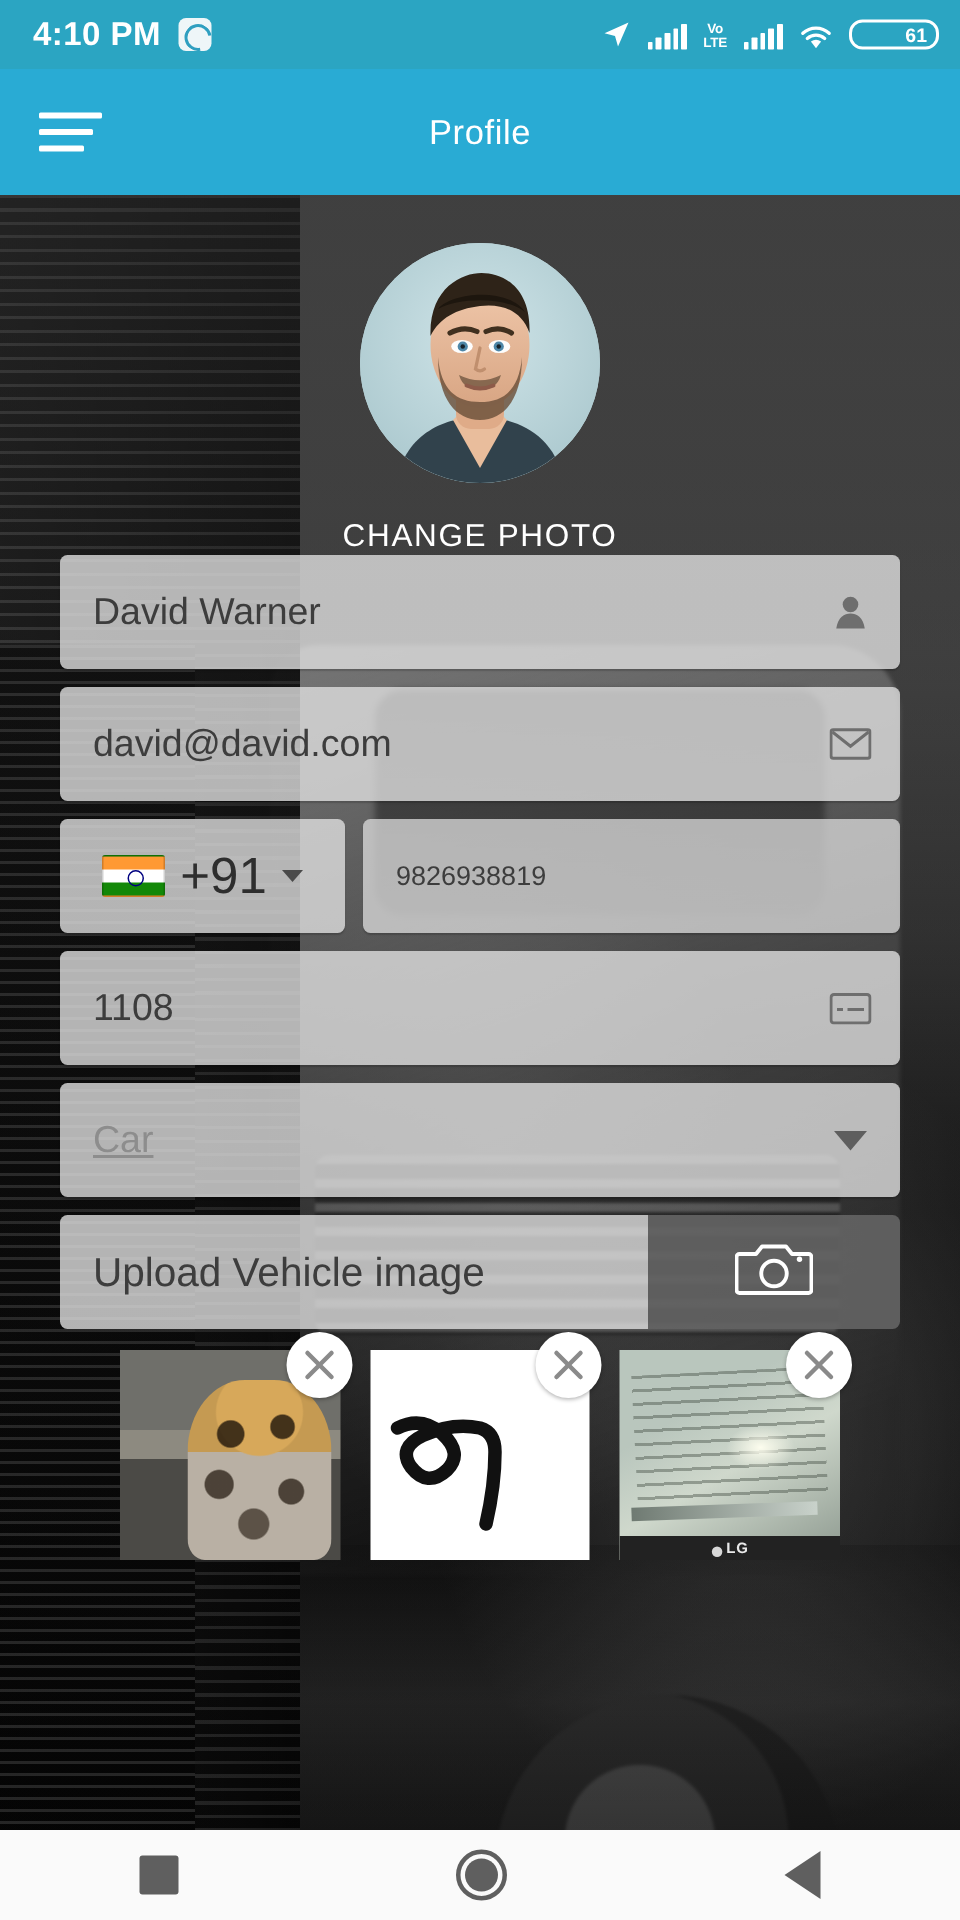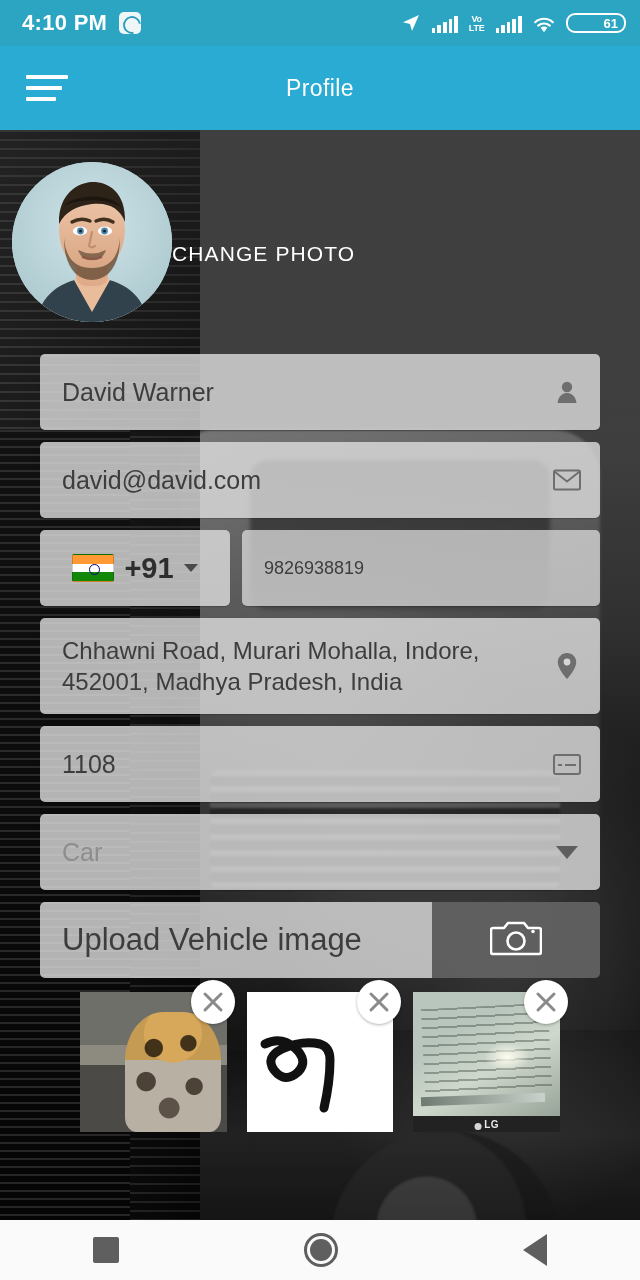"CHANGE PHOTO" .avatar-wrap { flex-direction: row -> column; padding-left: 12px -> none }
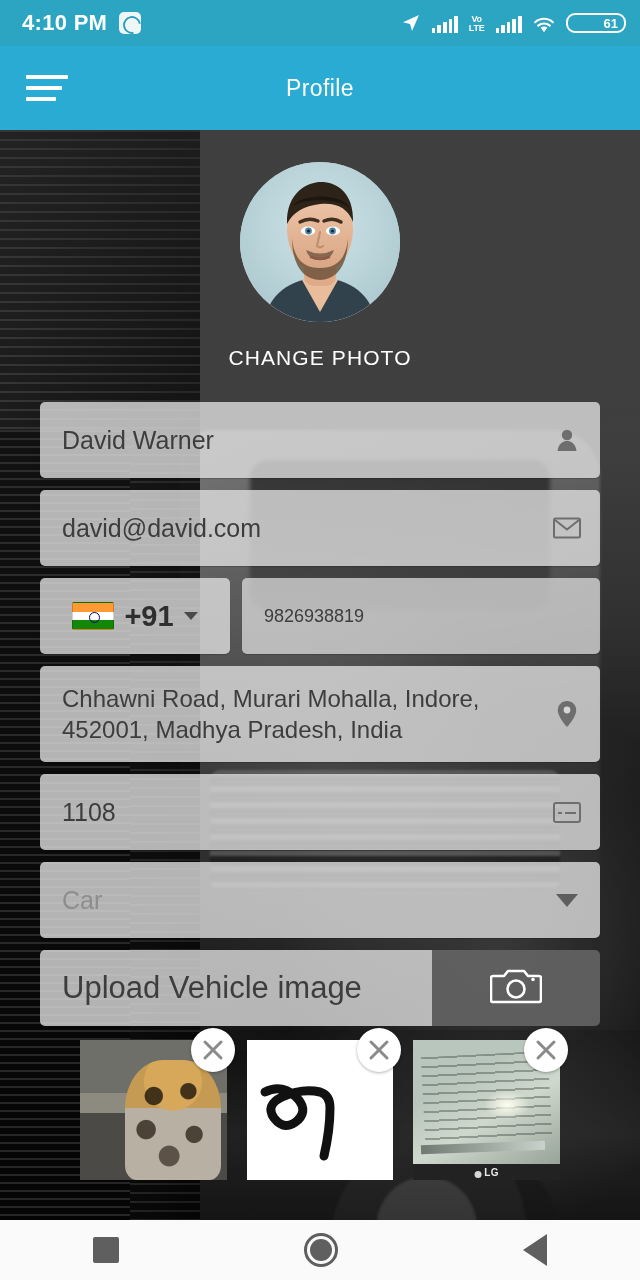"David Warner" .form { margin-top: 32px -> none }
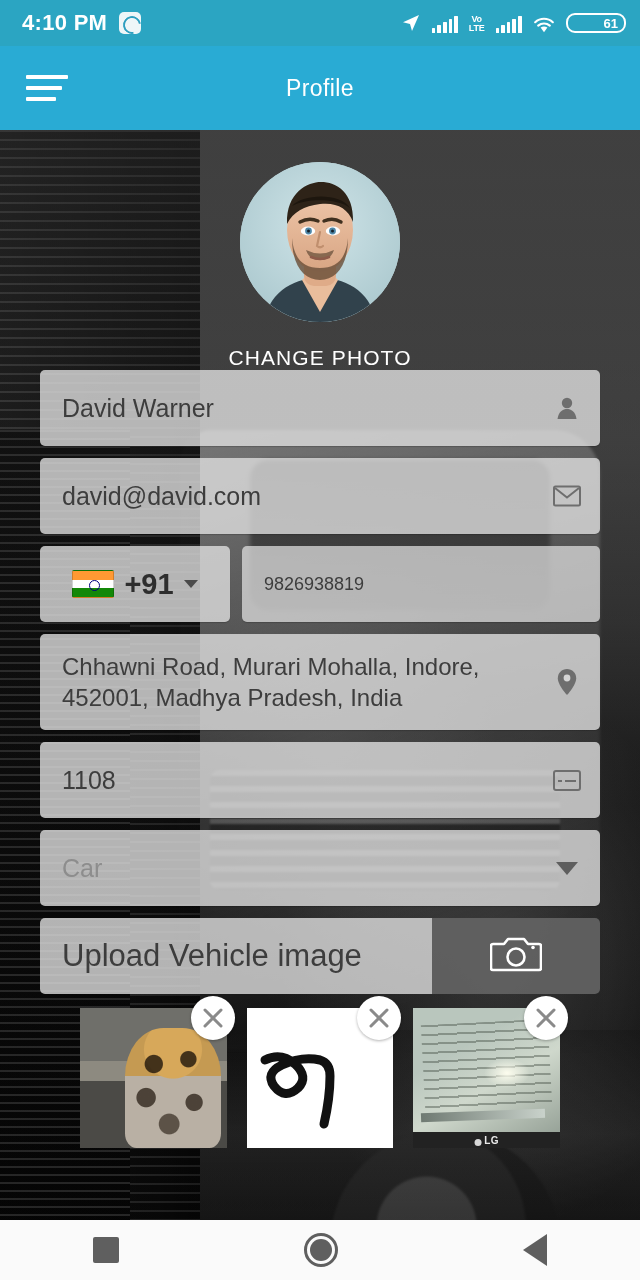"+91" .cc .code { font-size: 29px -> 34px; font-weight: bold -> normal }
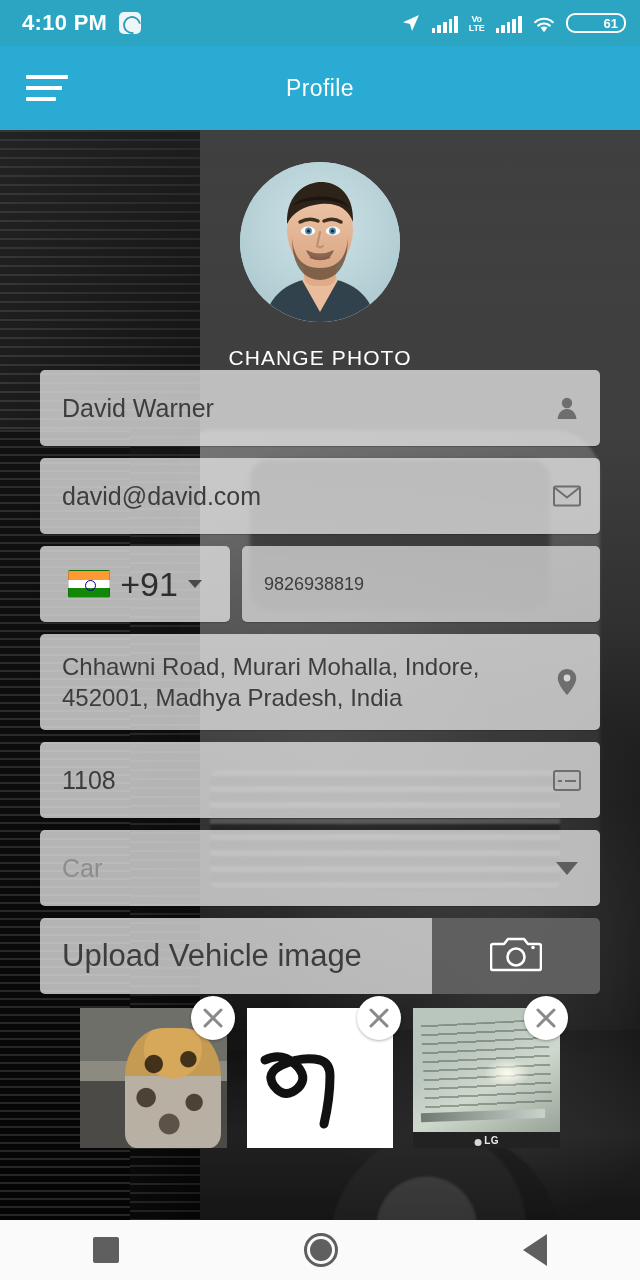"Chhawni Road, Murari Mohalla, Indore," div.field { html: <div> <span>Chhawni Road, Murari Mohalla, Indore, 452001, Madhya Pradesh, India</span> <span> <svg> <path></path> <circle></circle> </svg> </span> </div> -> none }
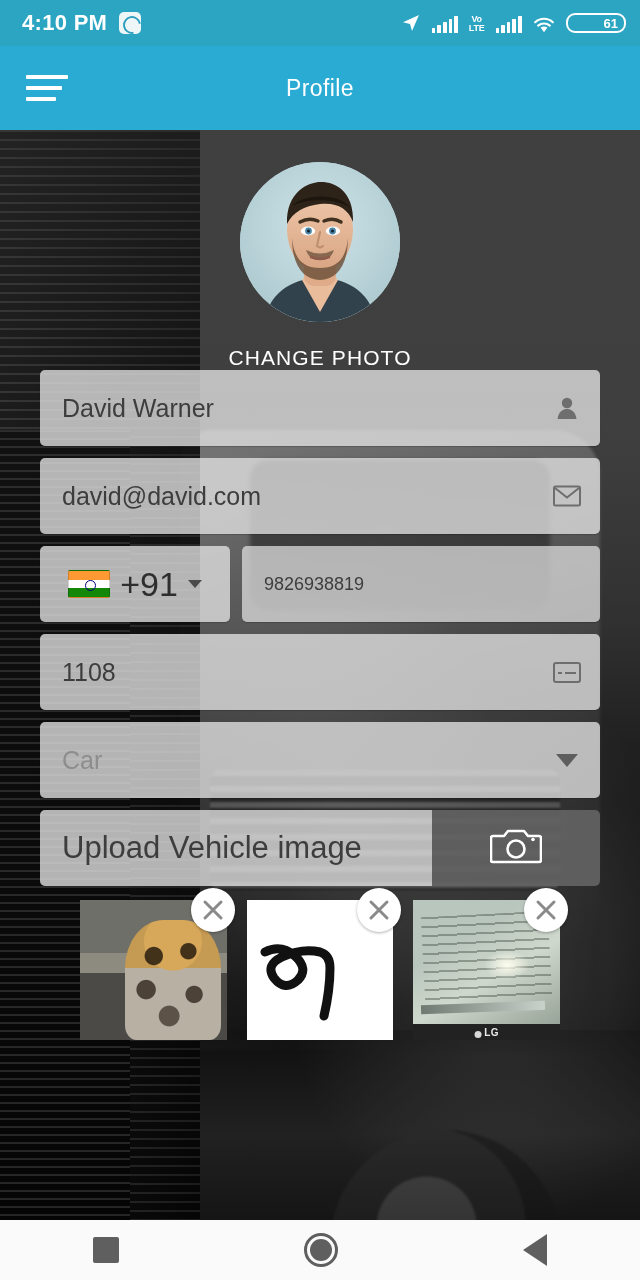"Car" .field .val.placeholder { text-decoration: none -> underline }
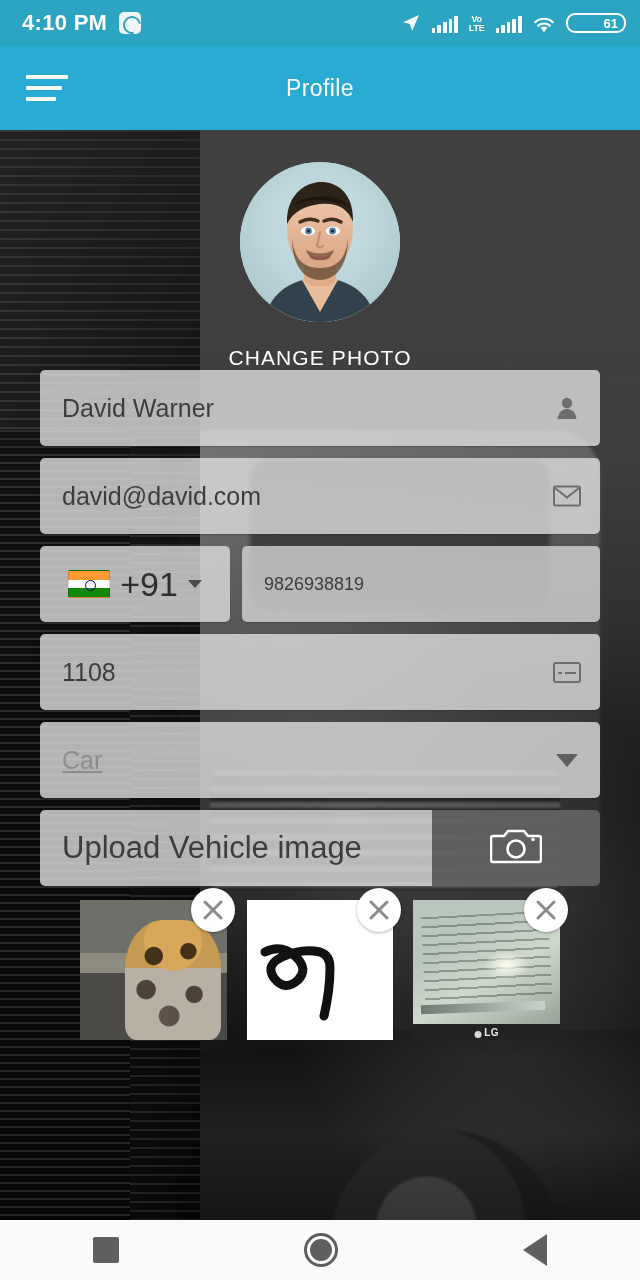"Upload Vehicle image" .upload-label { font-size: 31px -> 27px }
